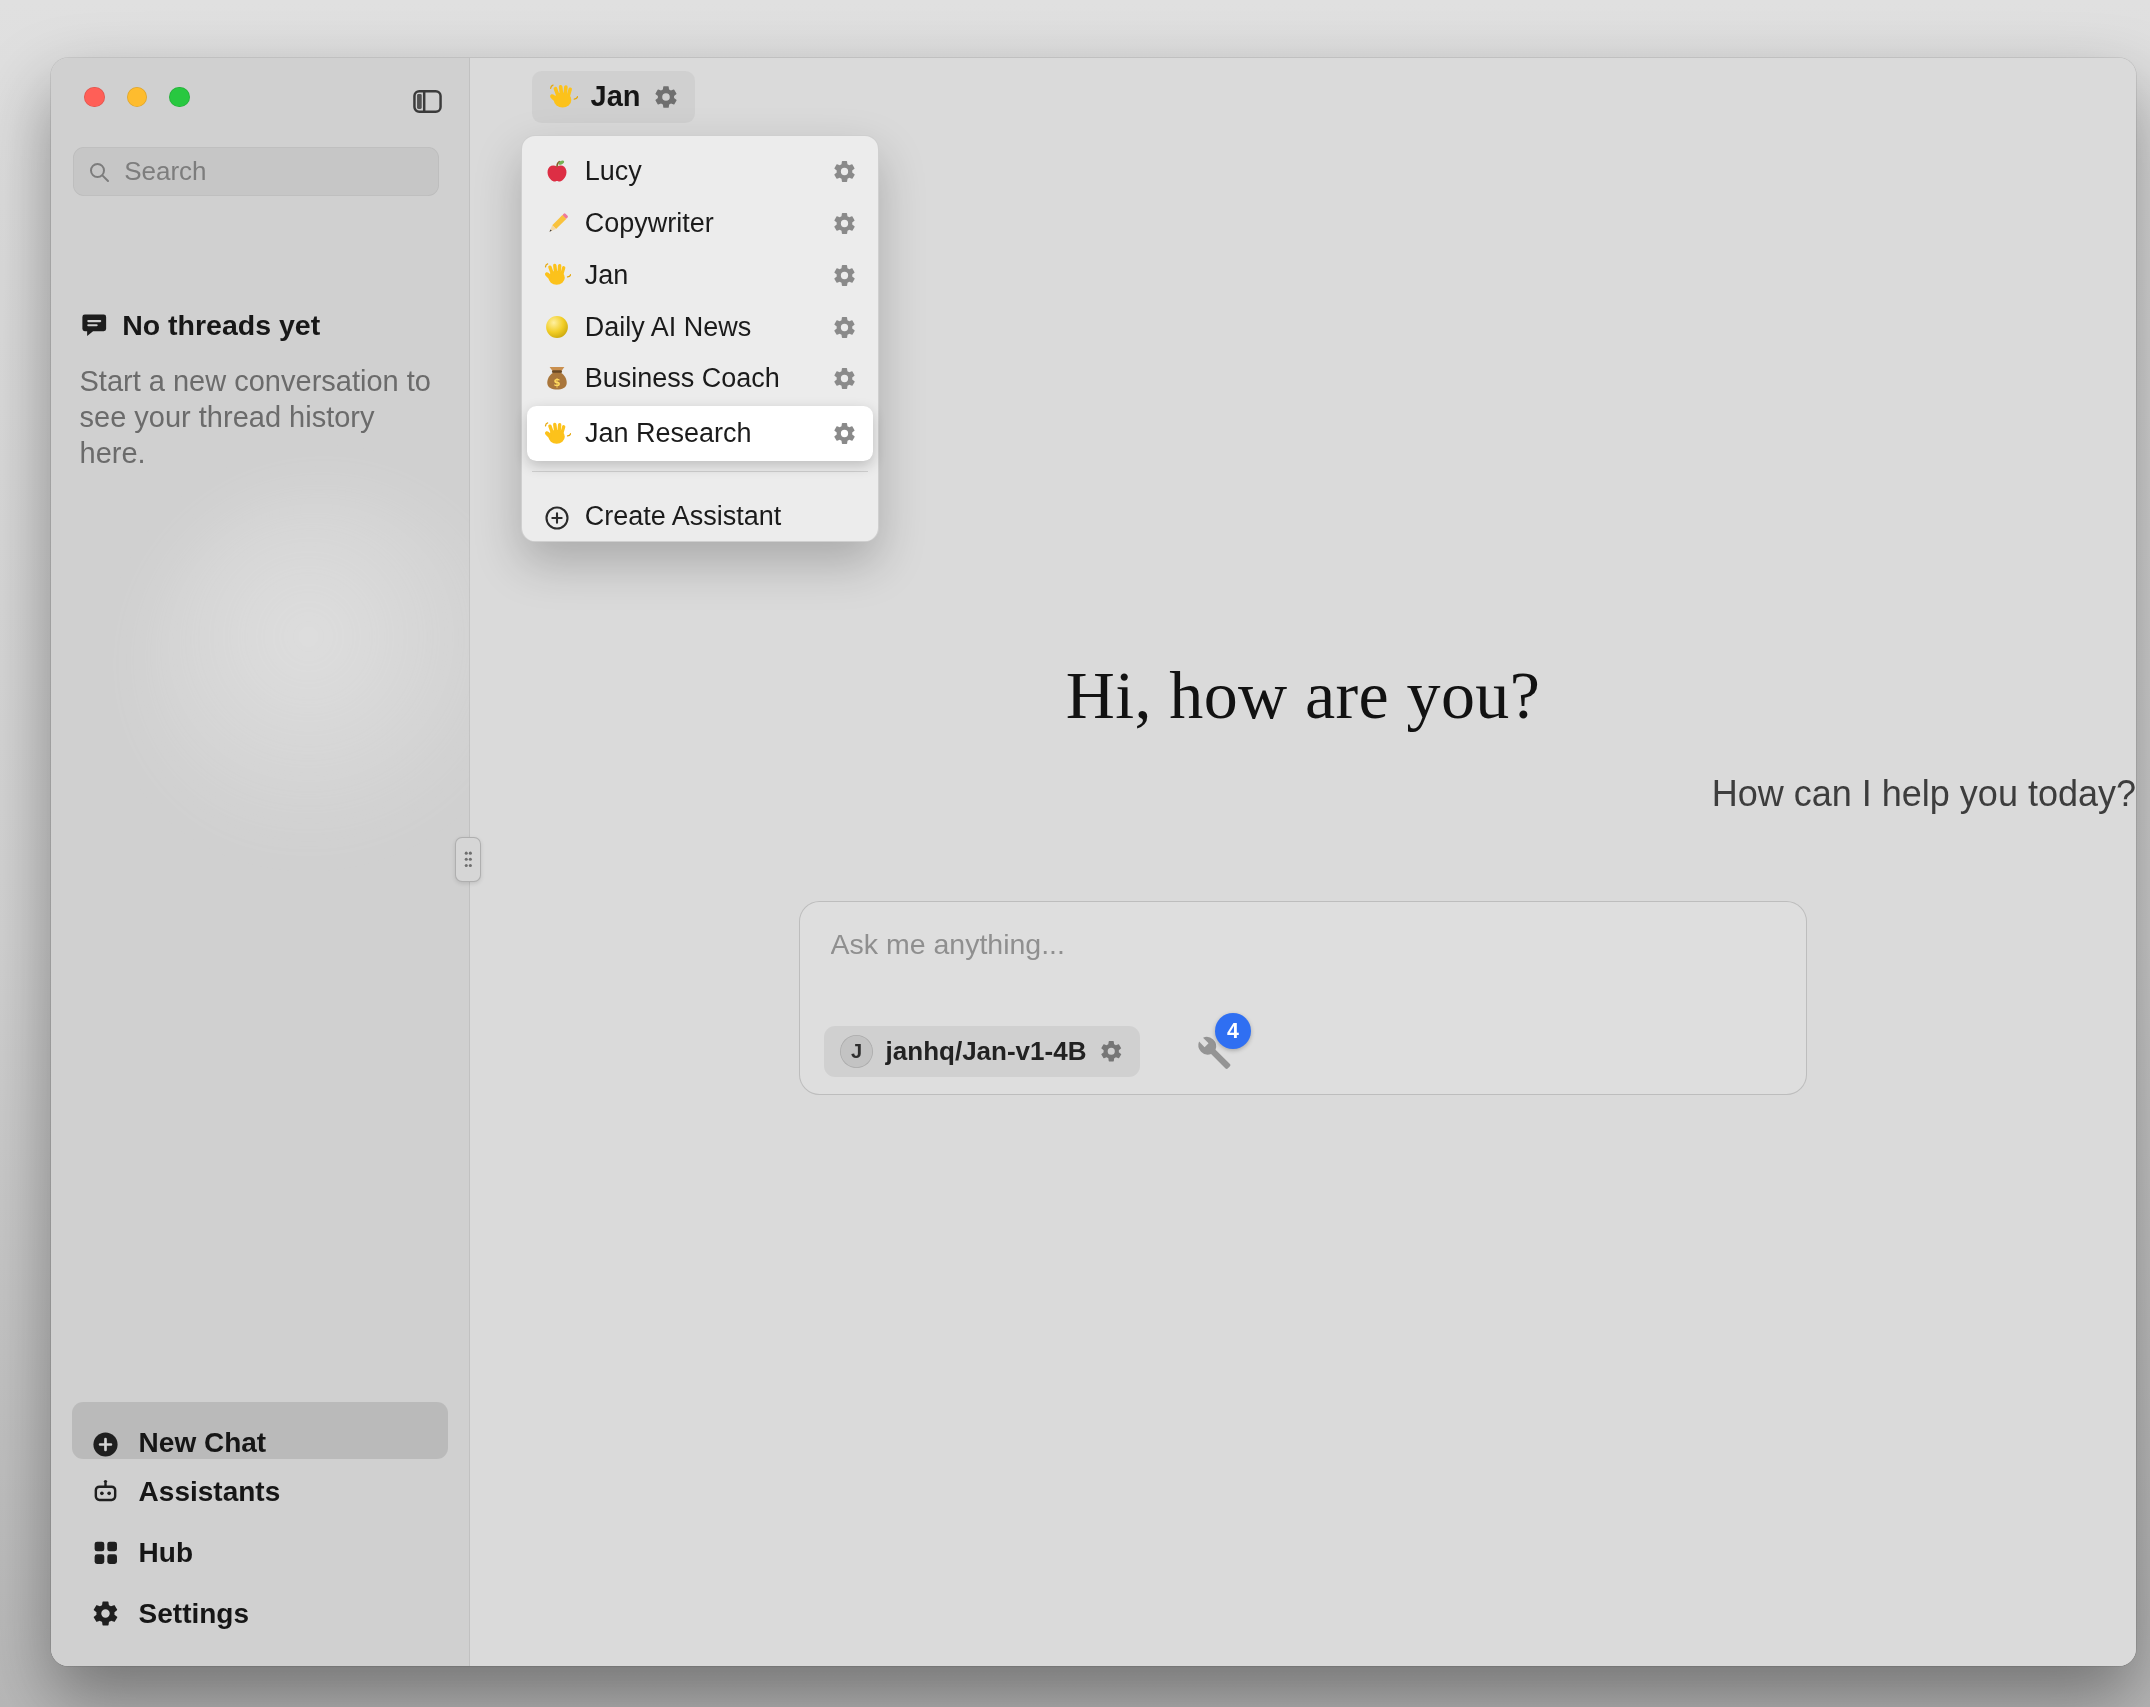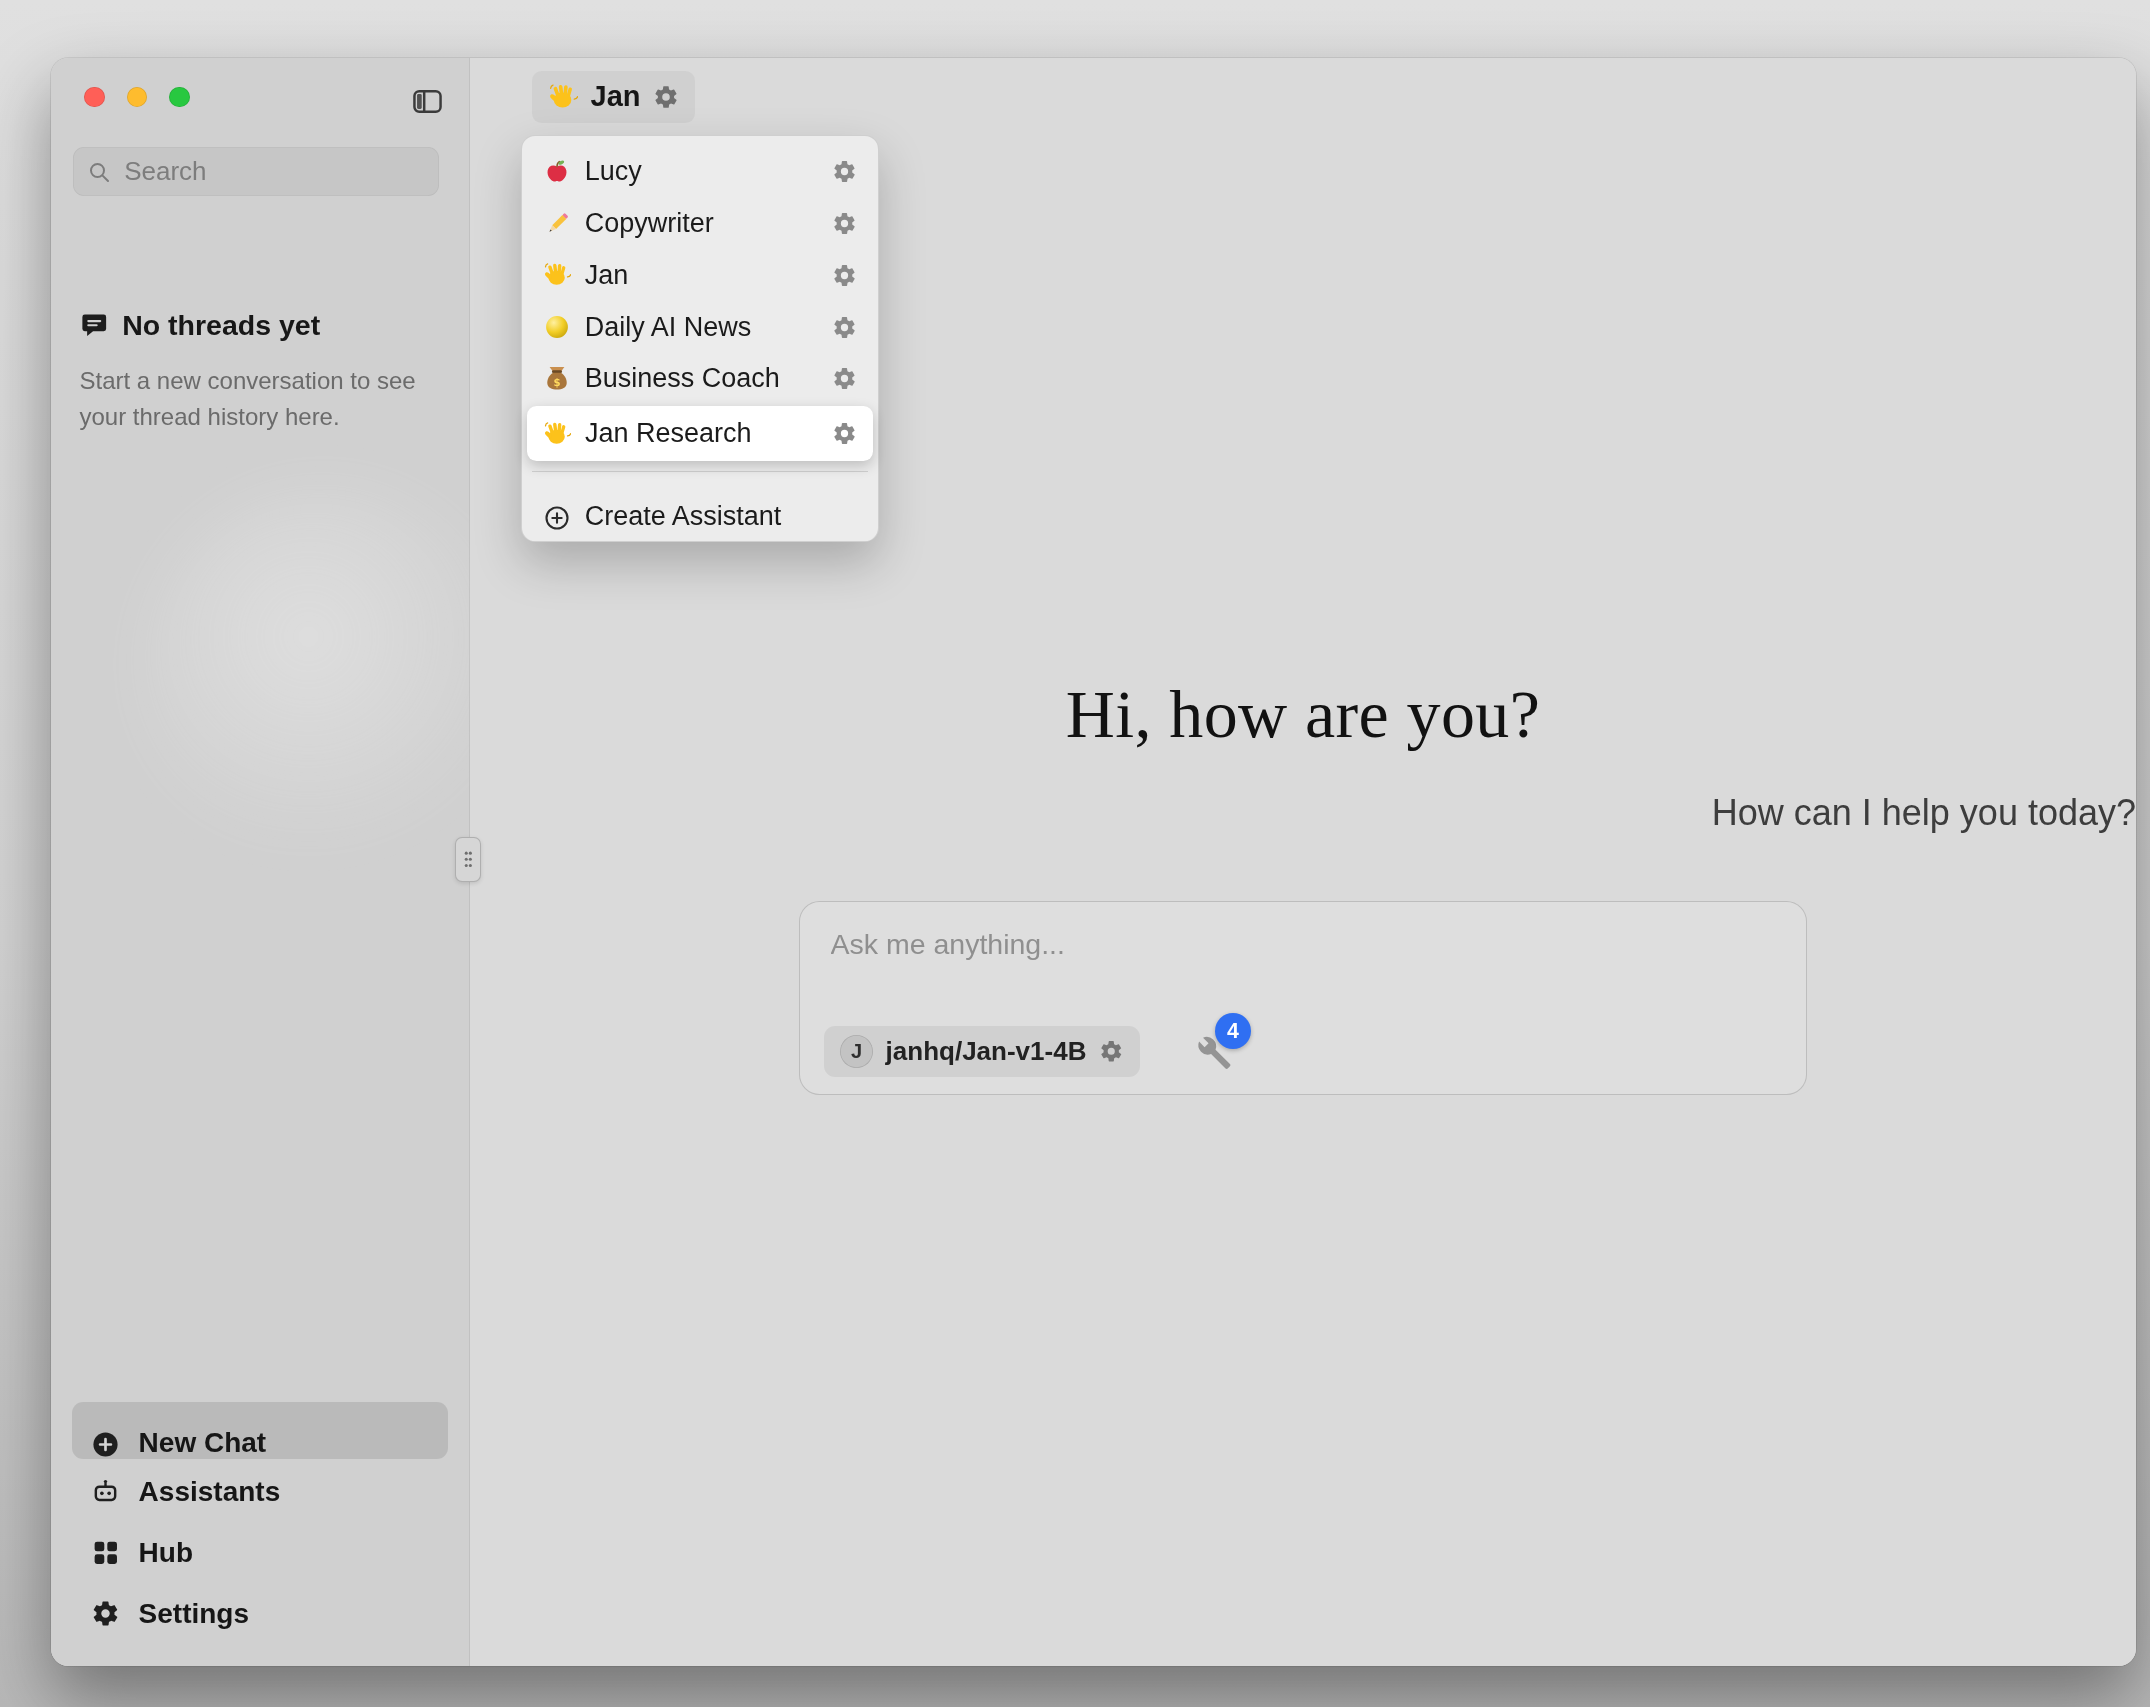"Start a new conversation to" .empty-desc { font-size: 24px -> 29px }
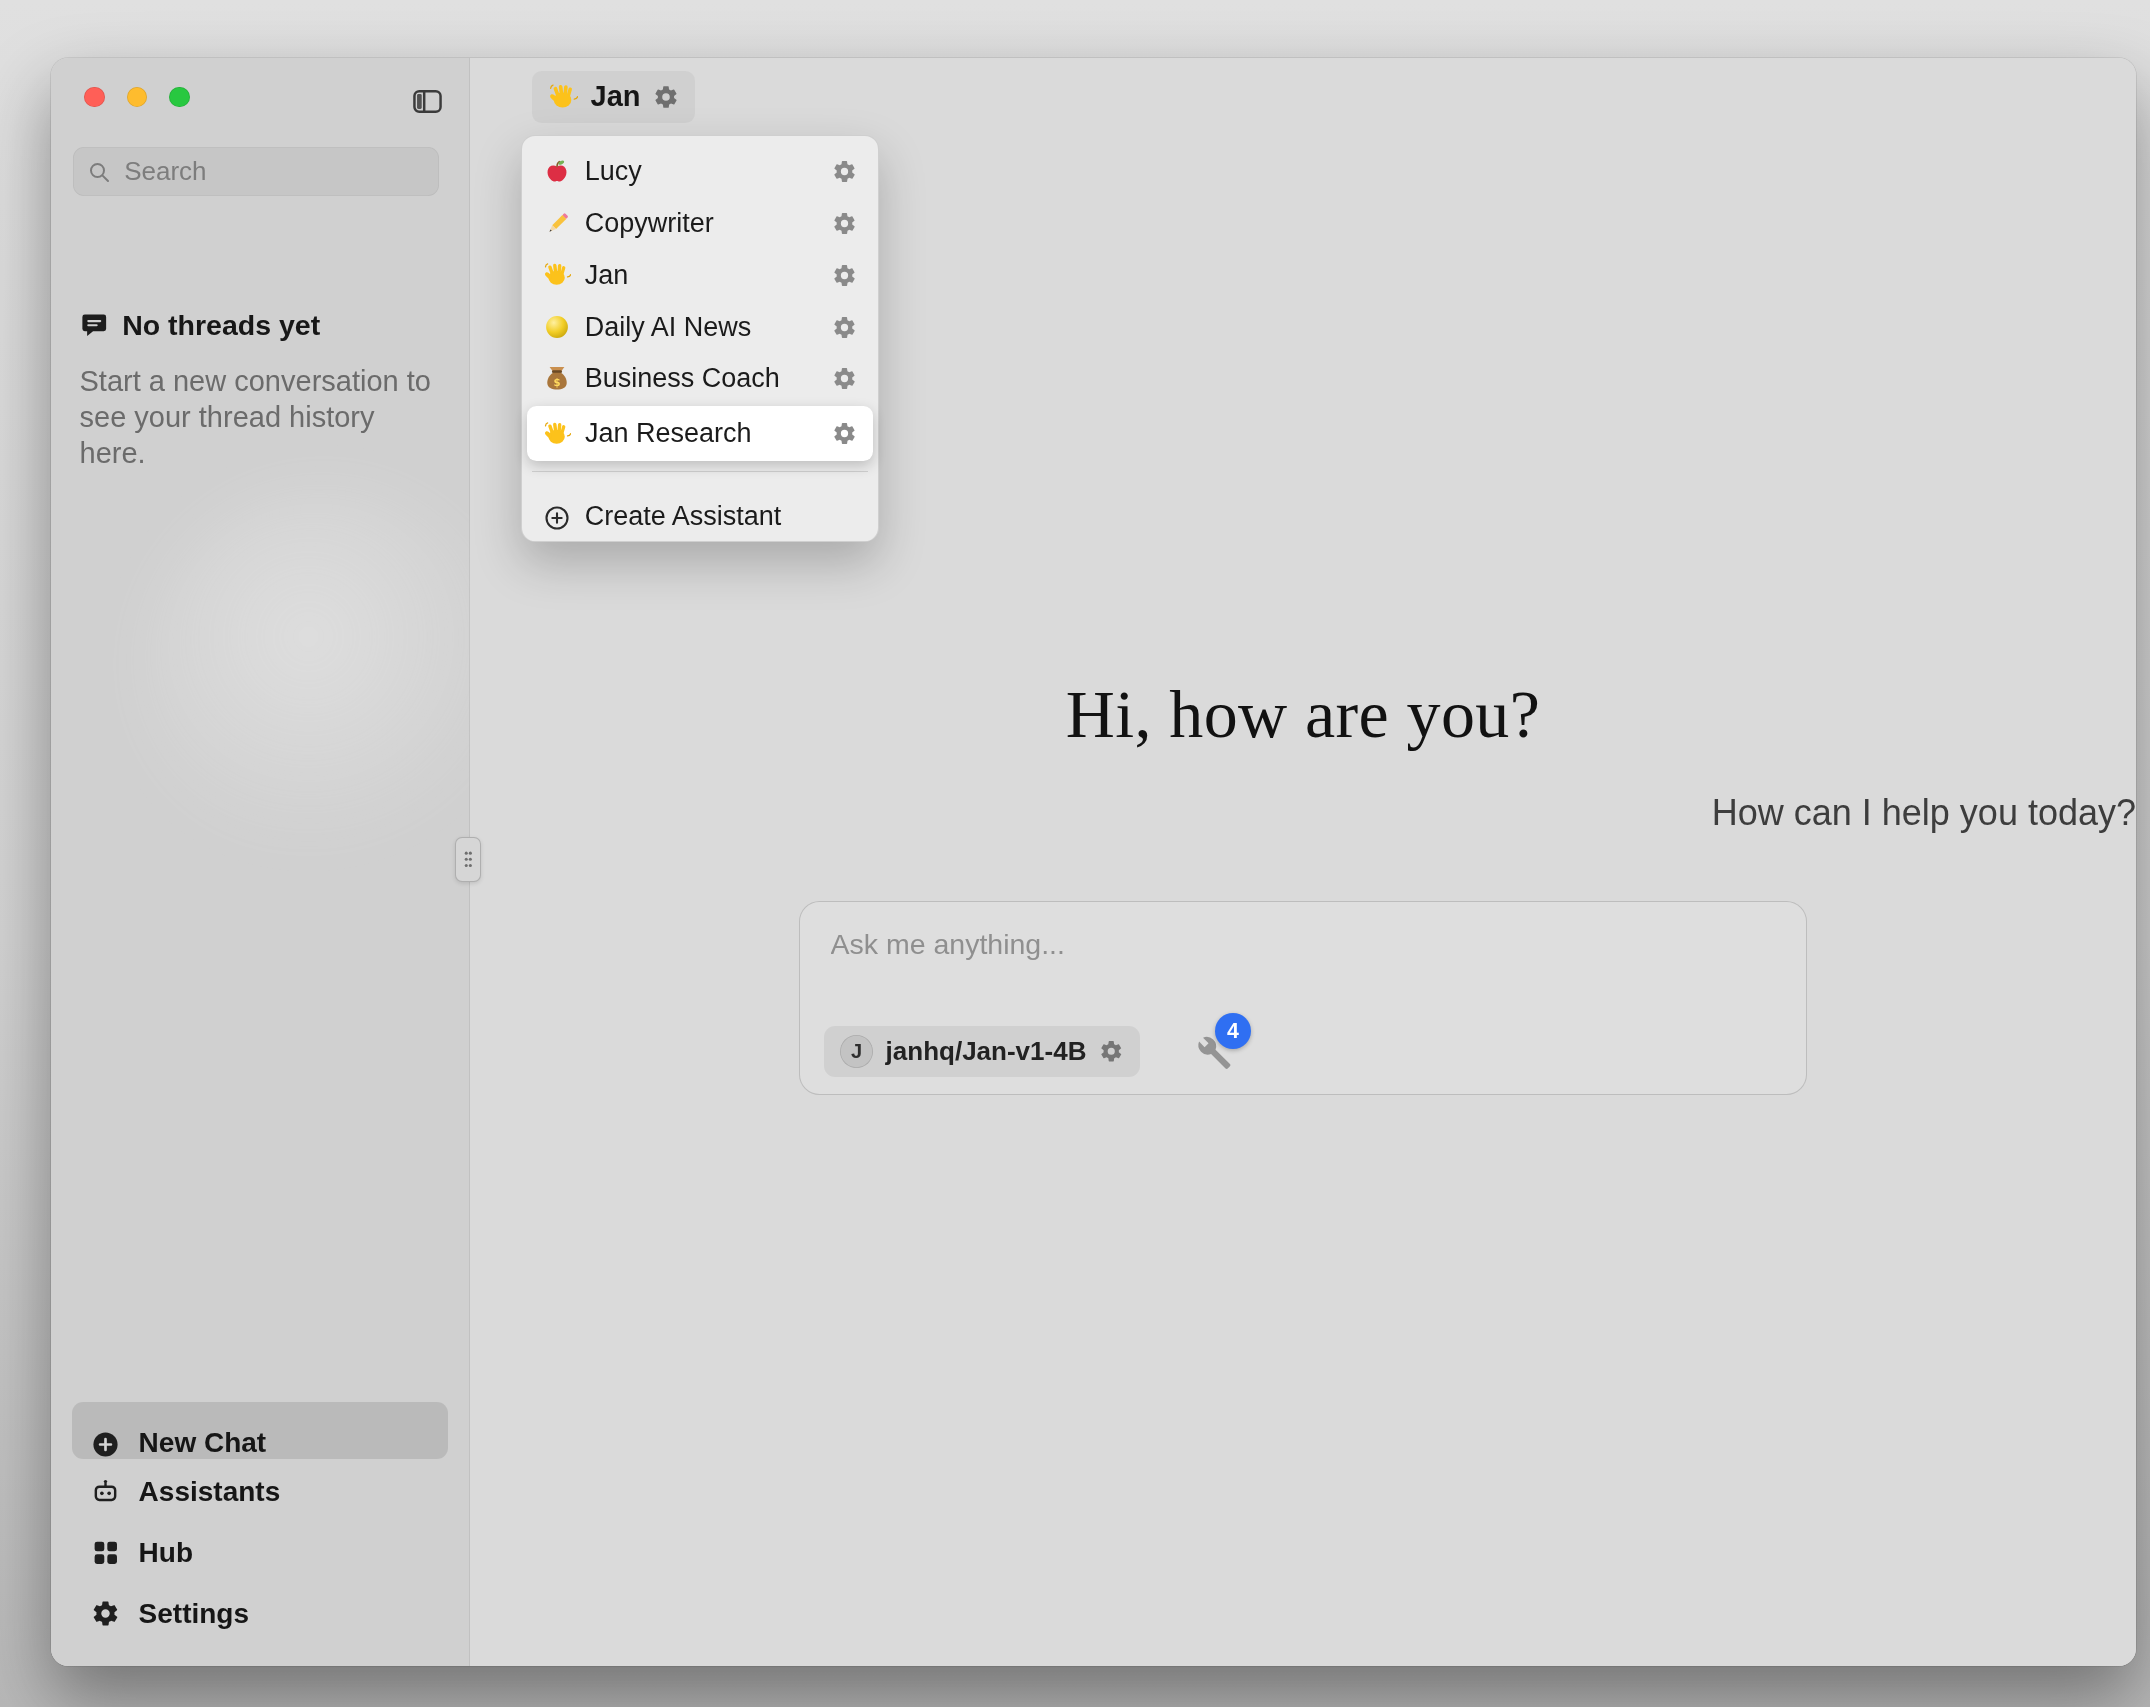"Hi, how are you?" .hero { top: 617px -> 598px }
